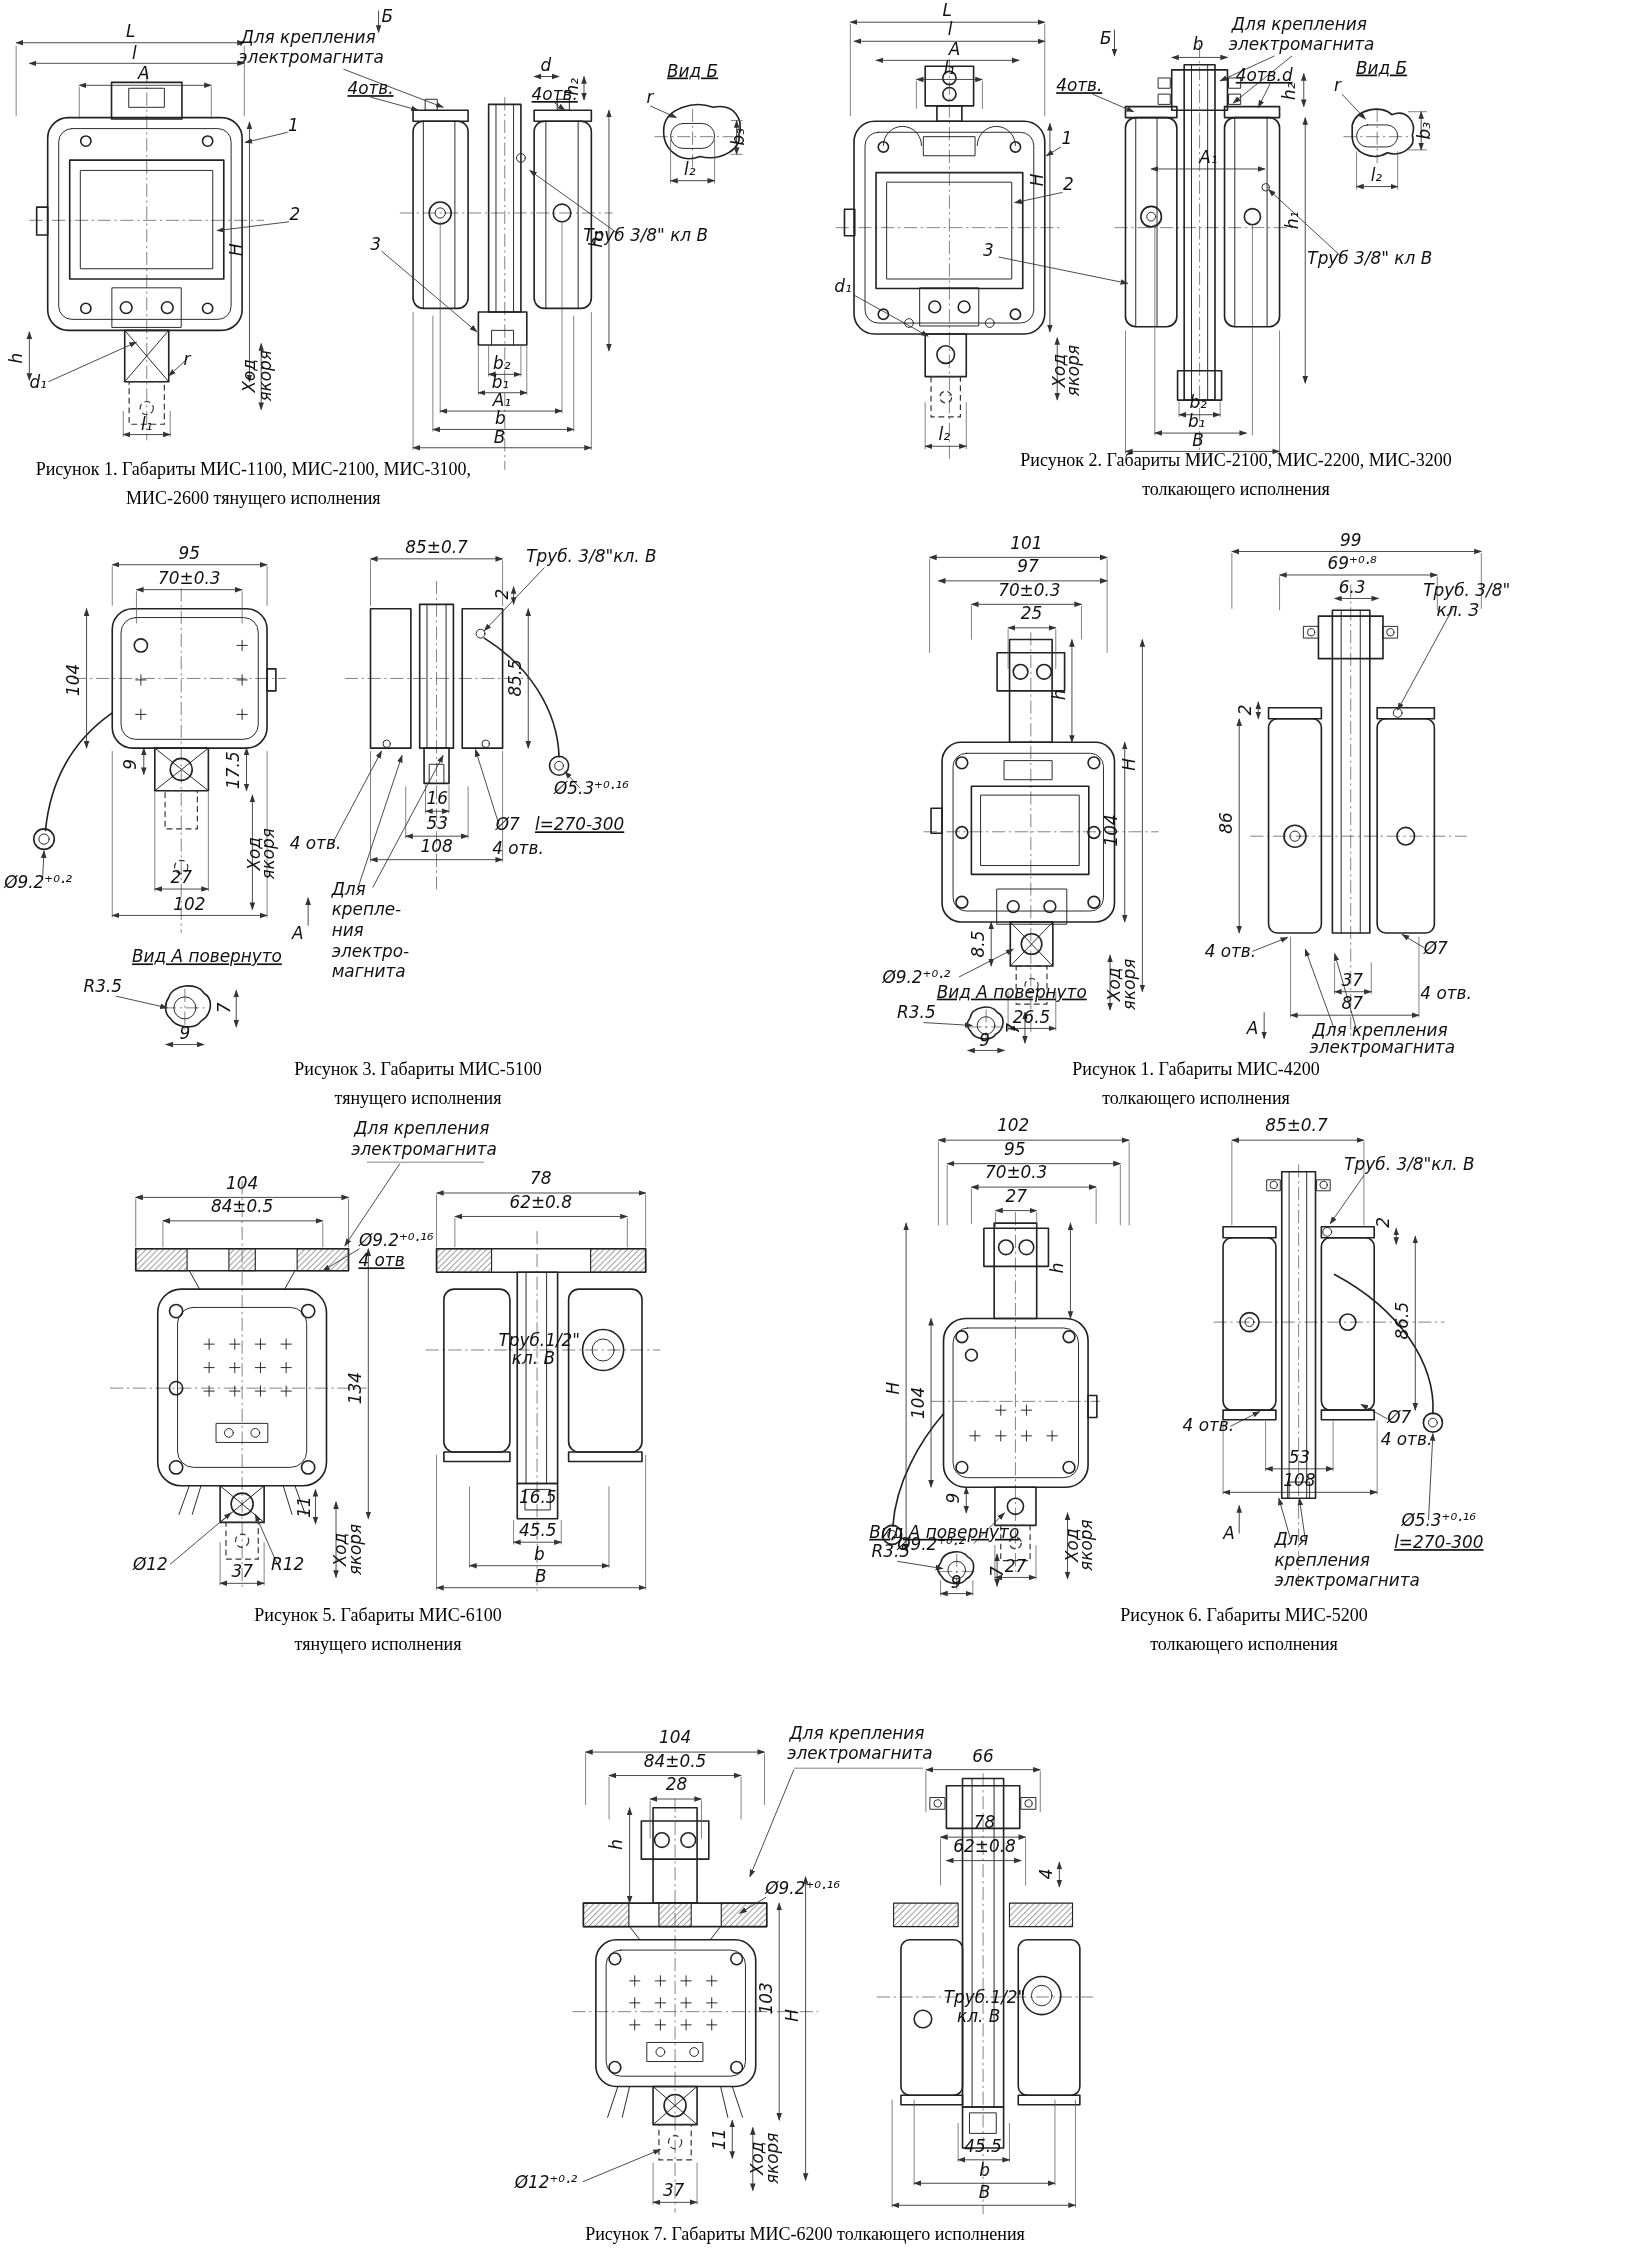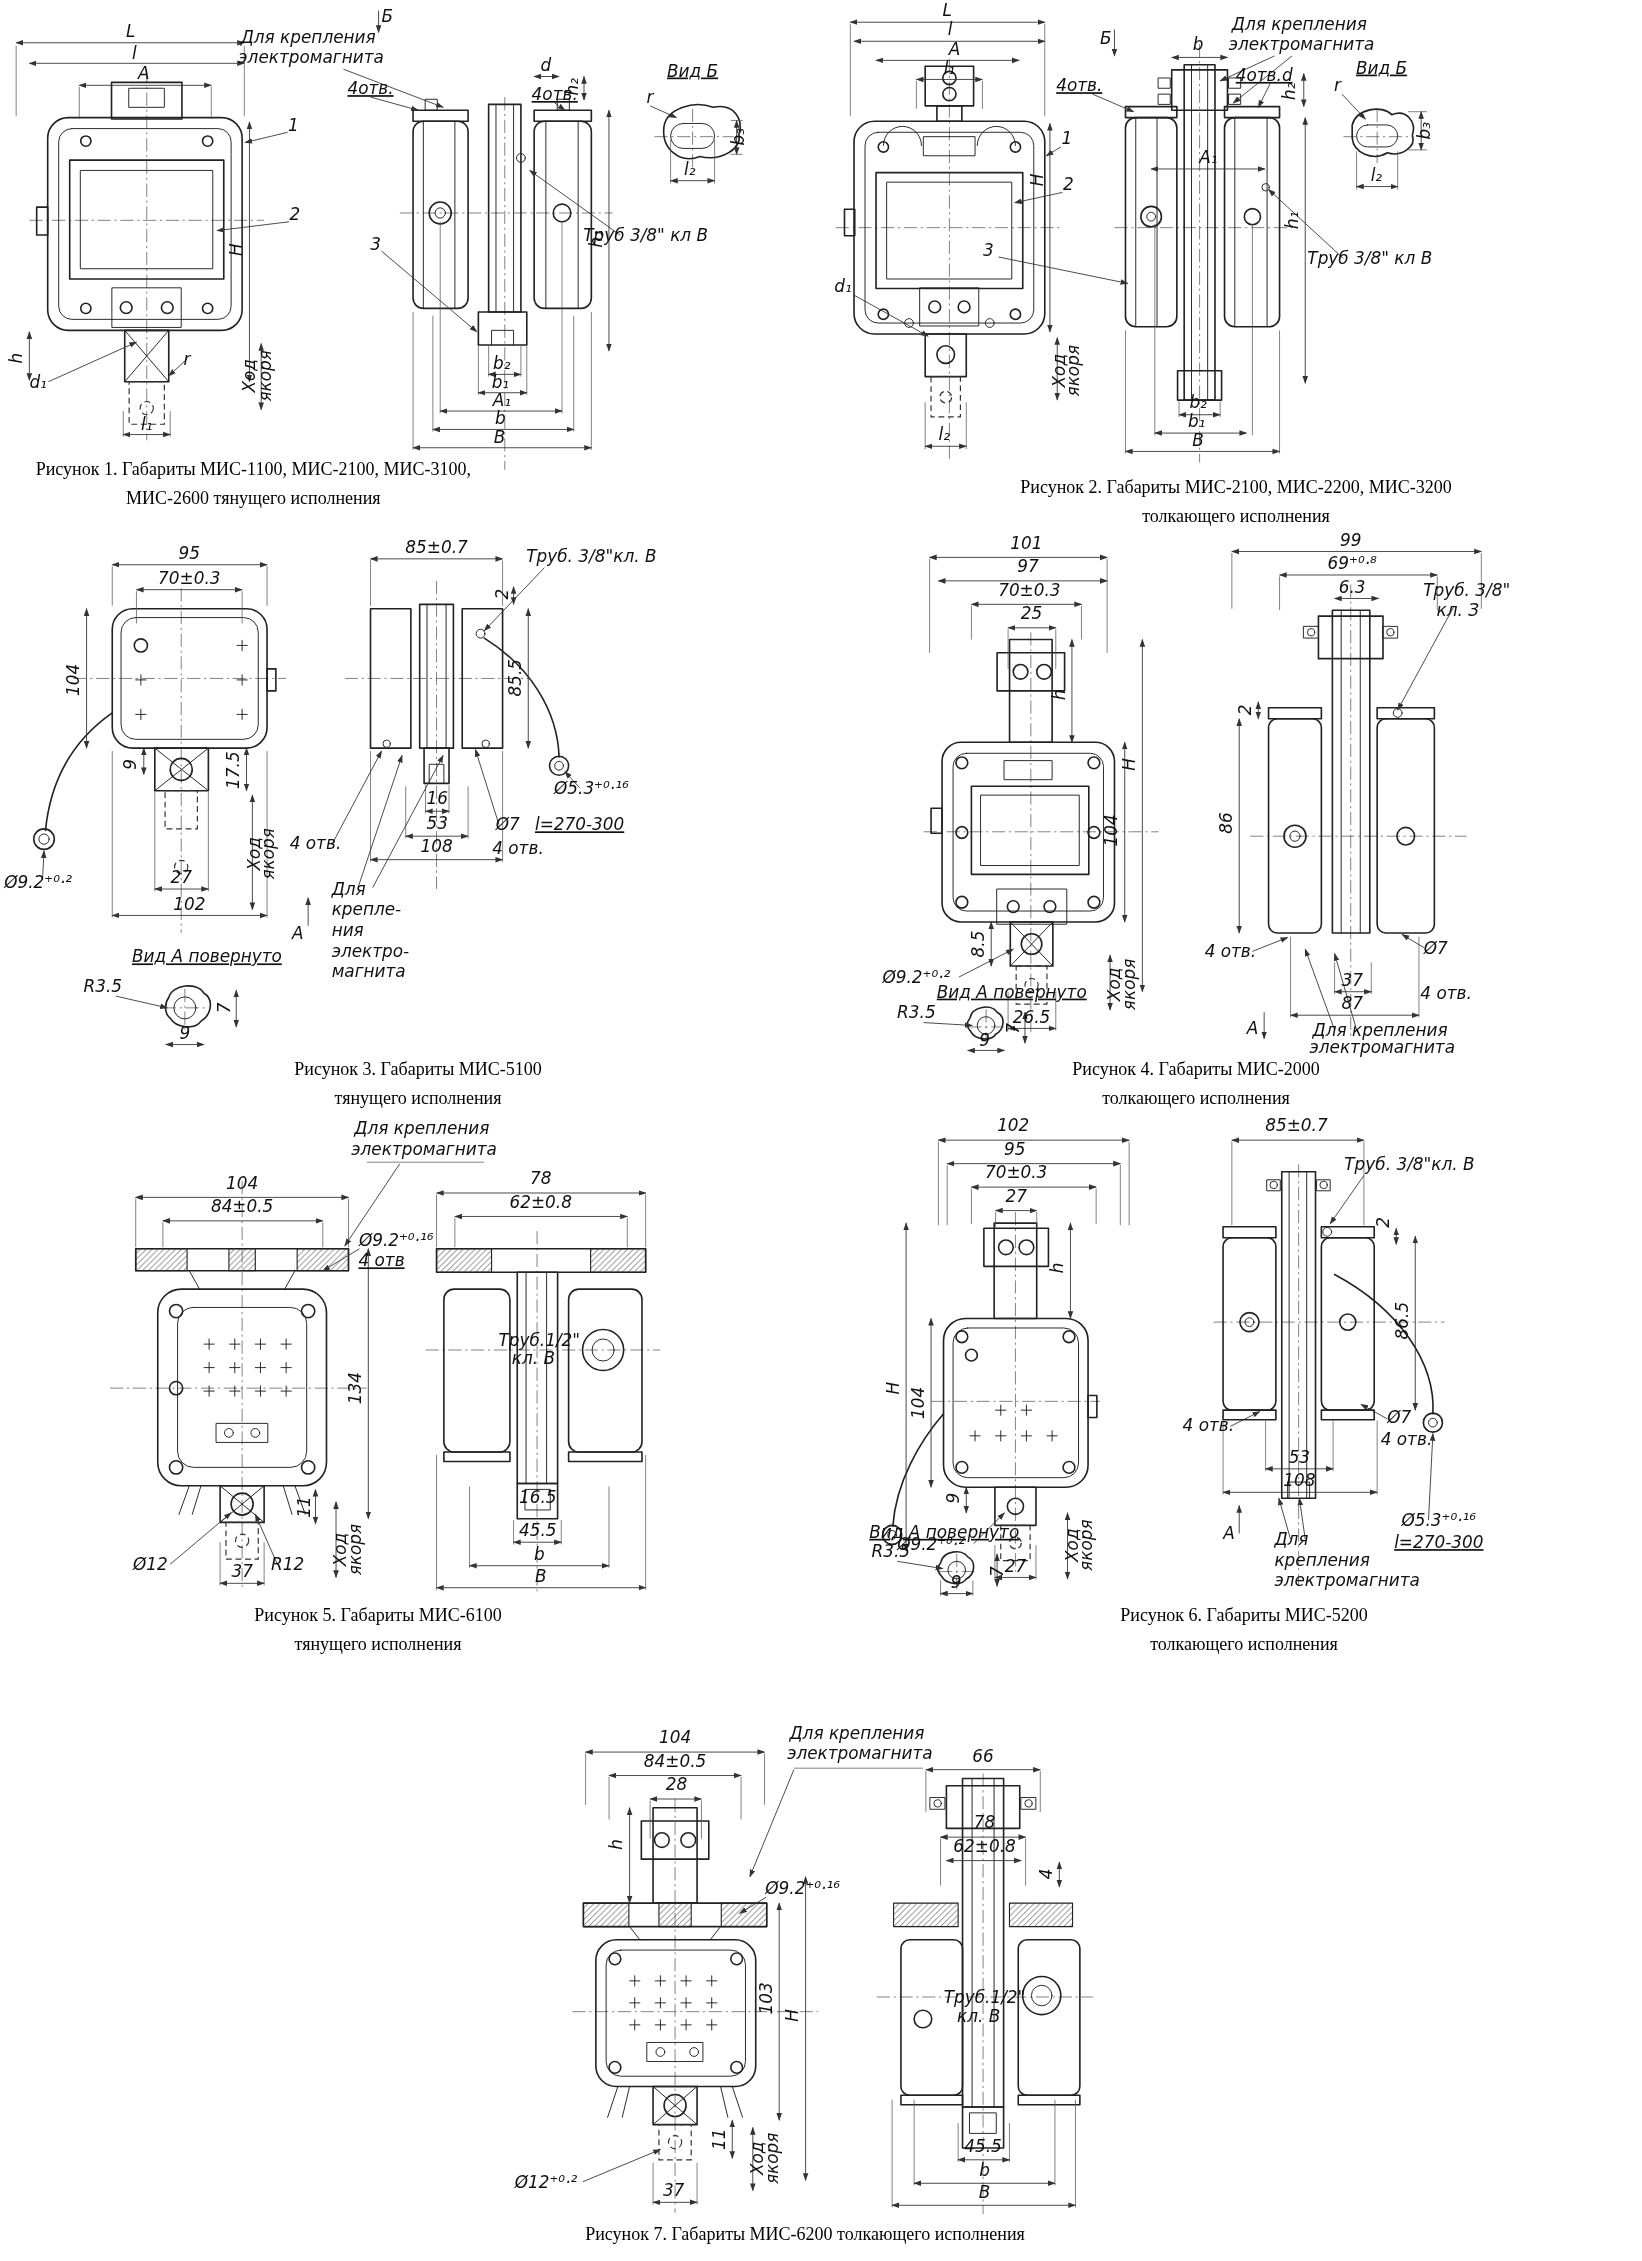"Рисунок 2. Габариты МИС-2100, МИС-2200," div.caption { top: 473px -> 446px }
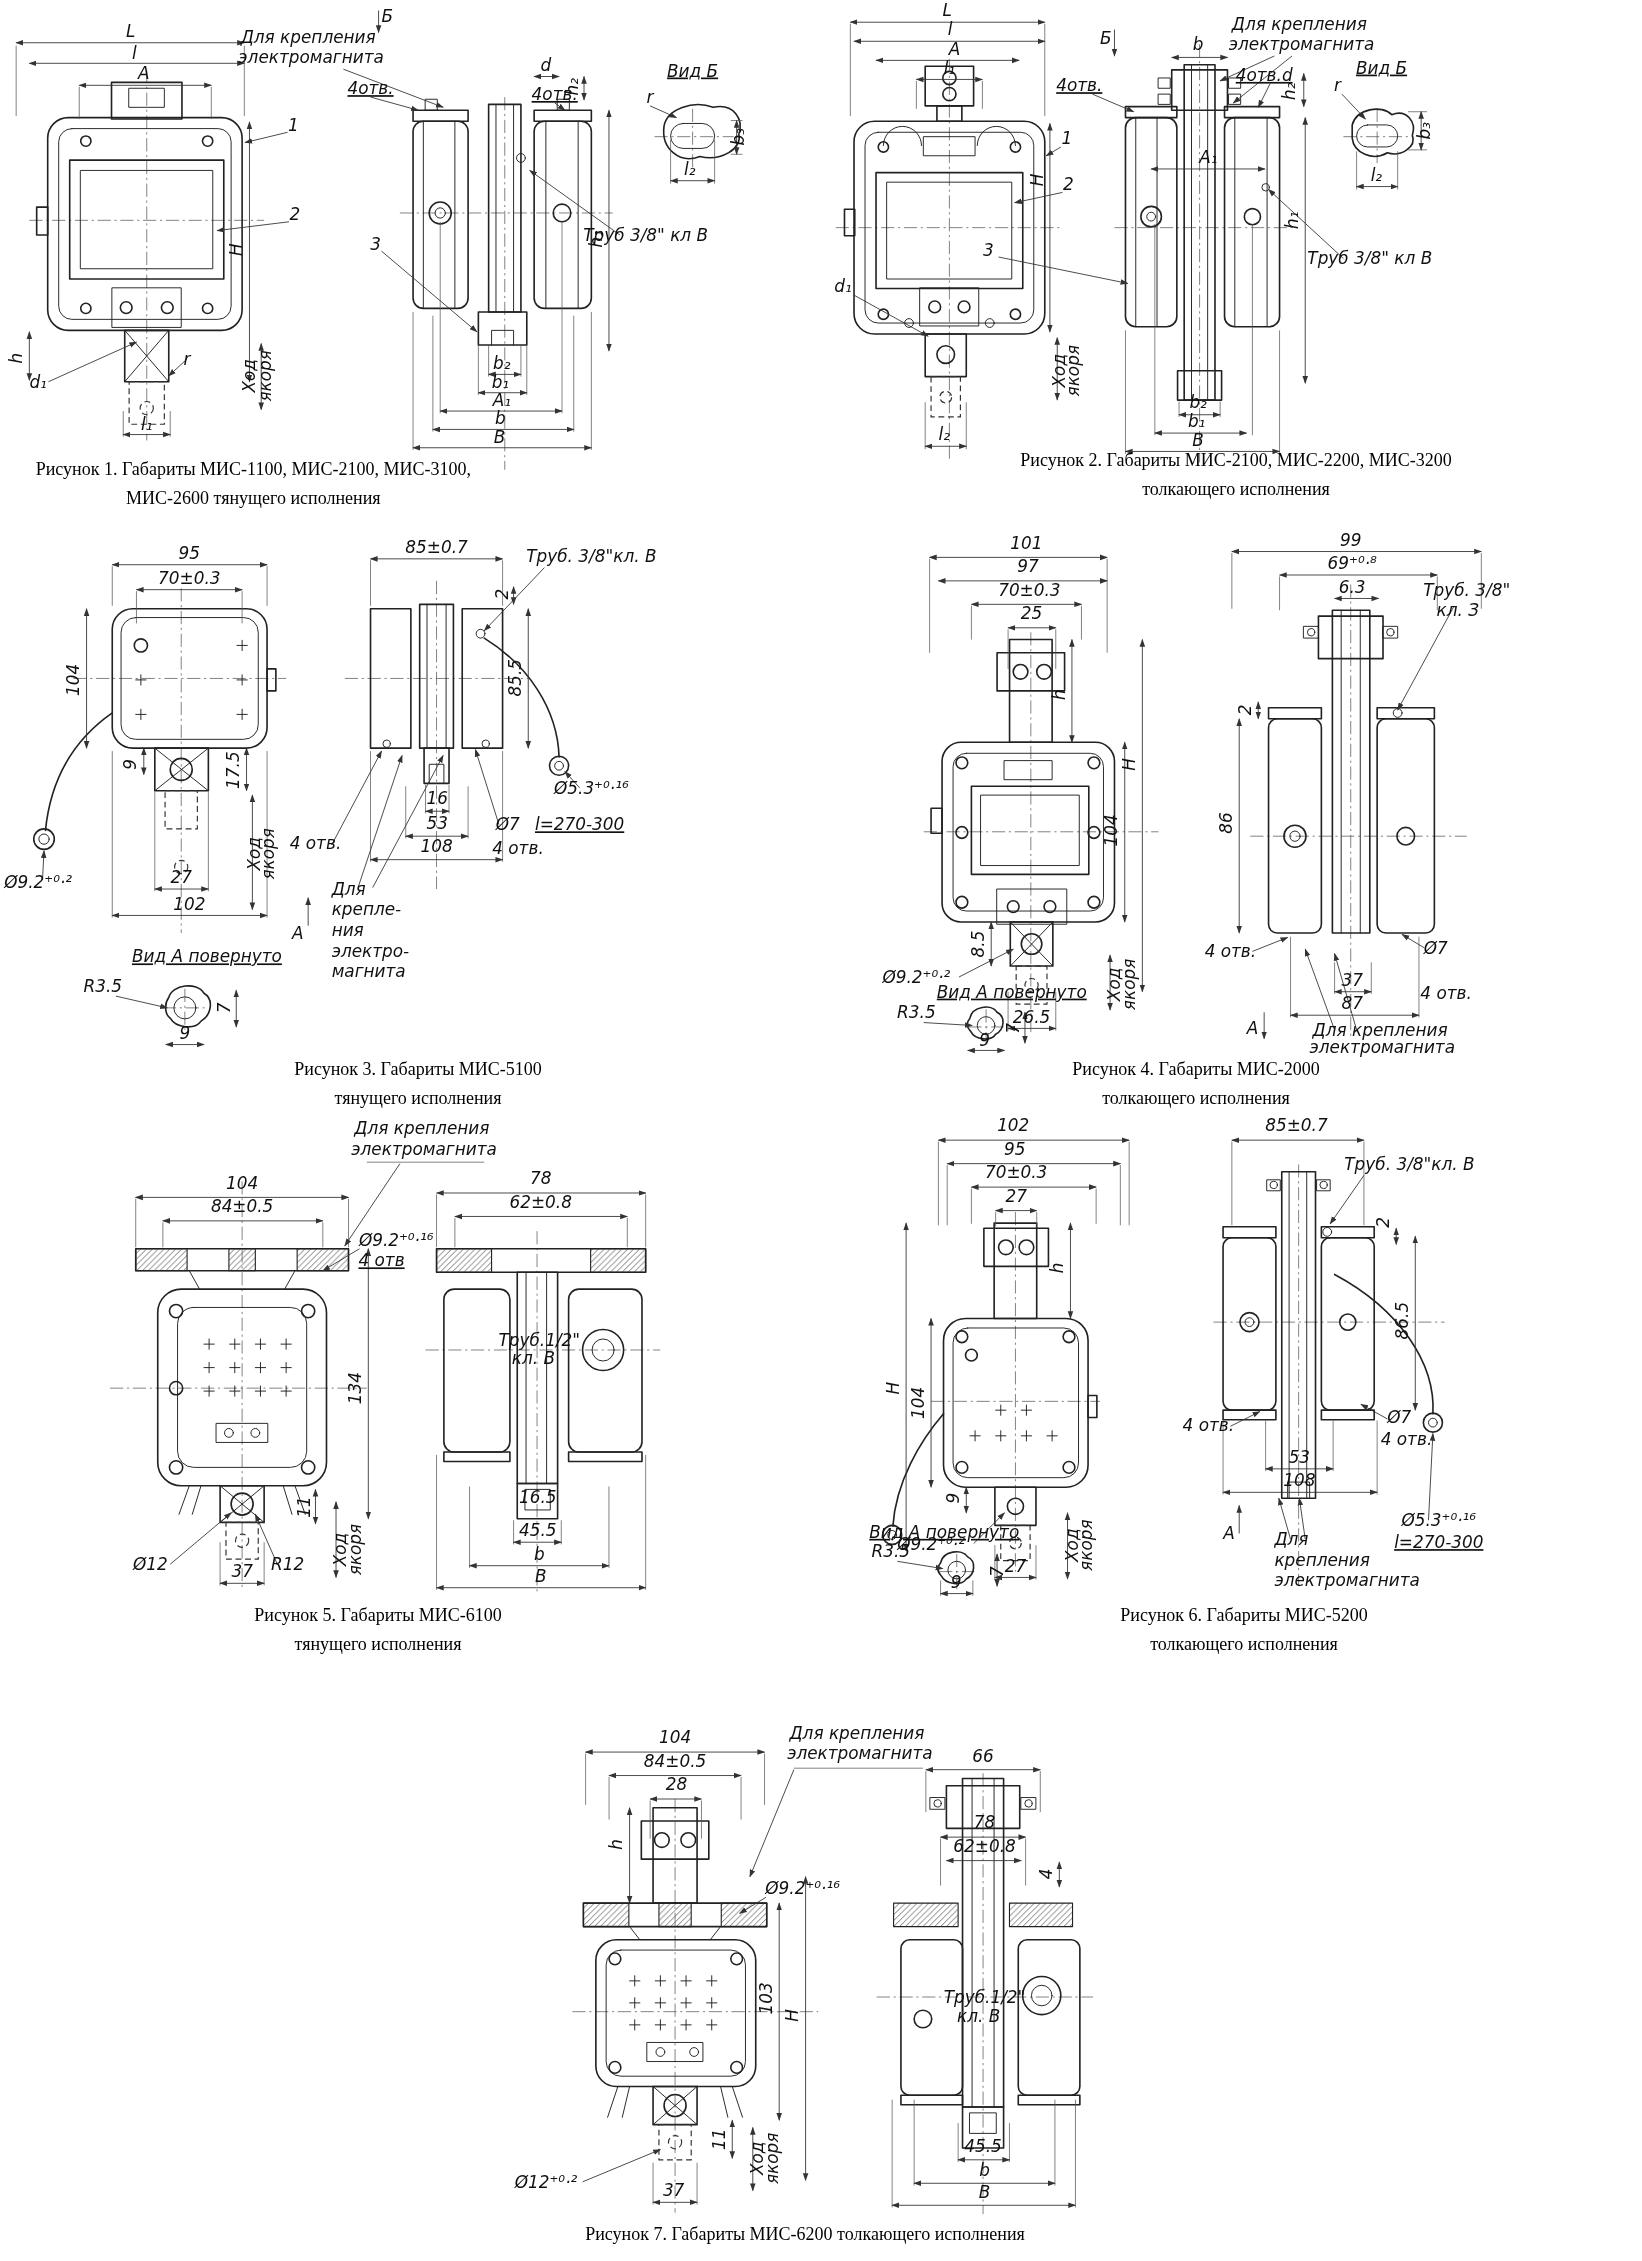"Рисунок 4. Габариты МИС-2000" div { text: 4. Габариты МИС-2000 -> 1. Габариты МИС-4200 }
